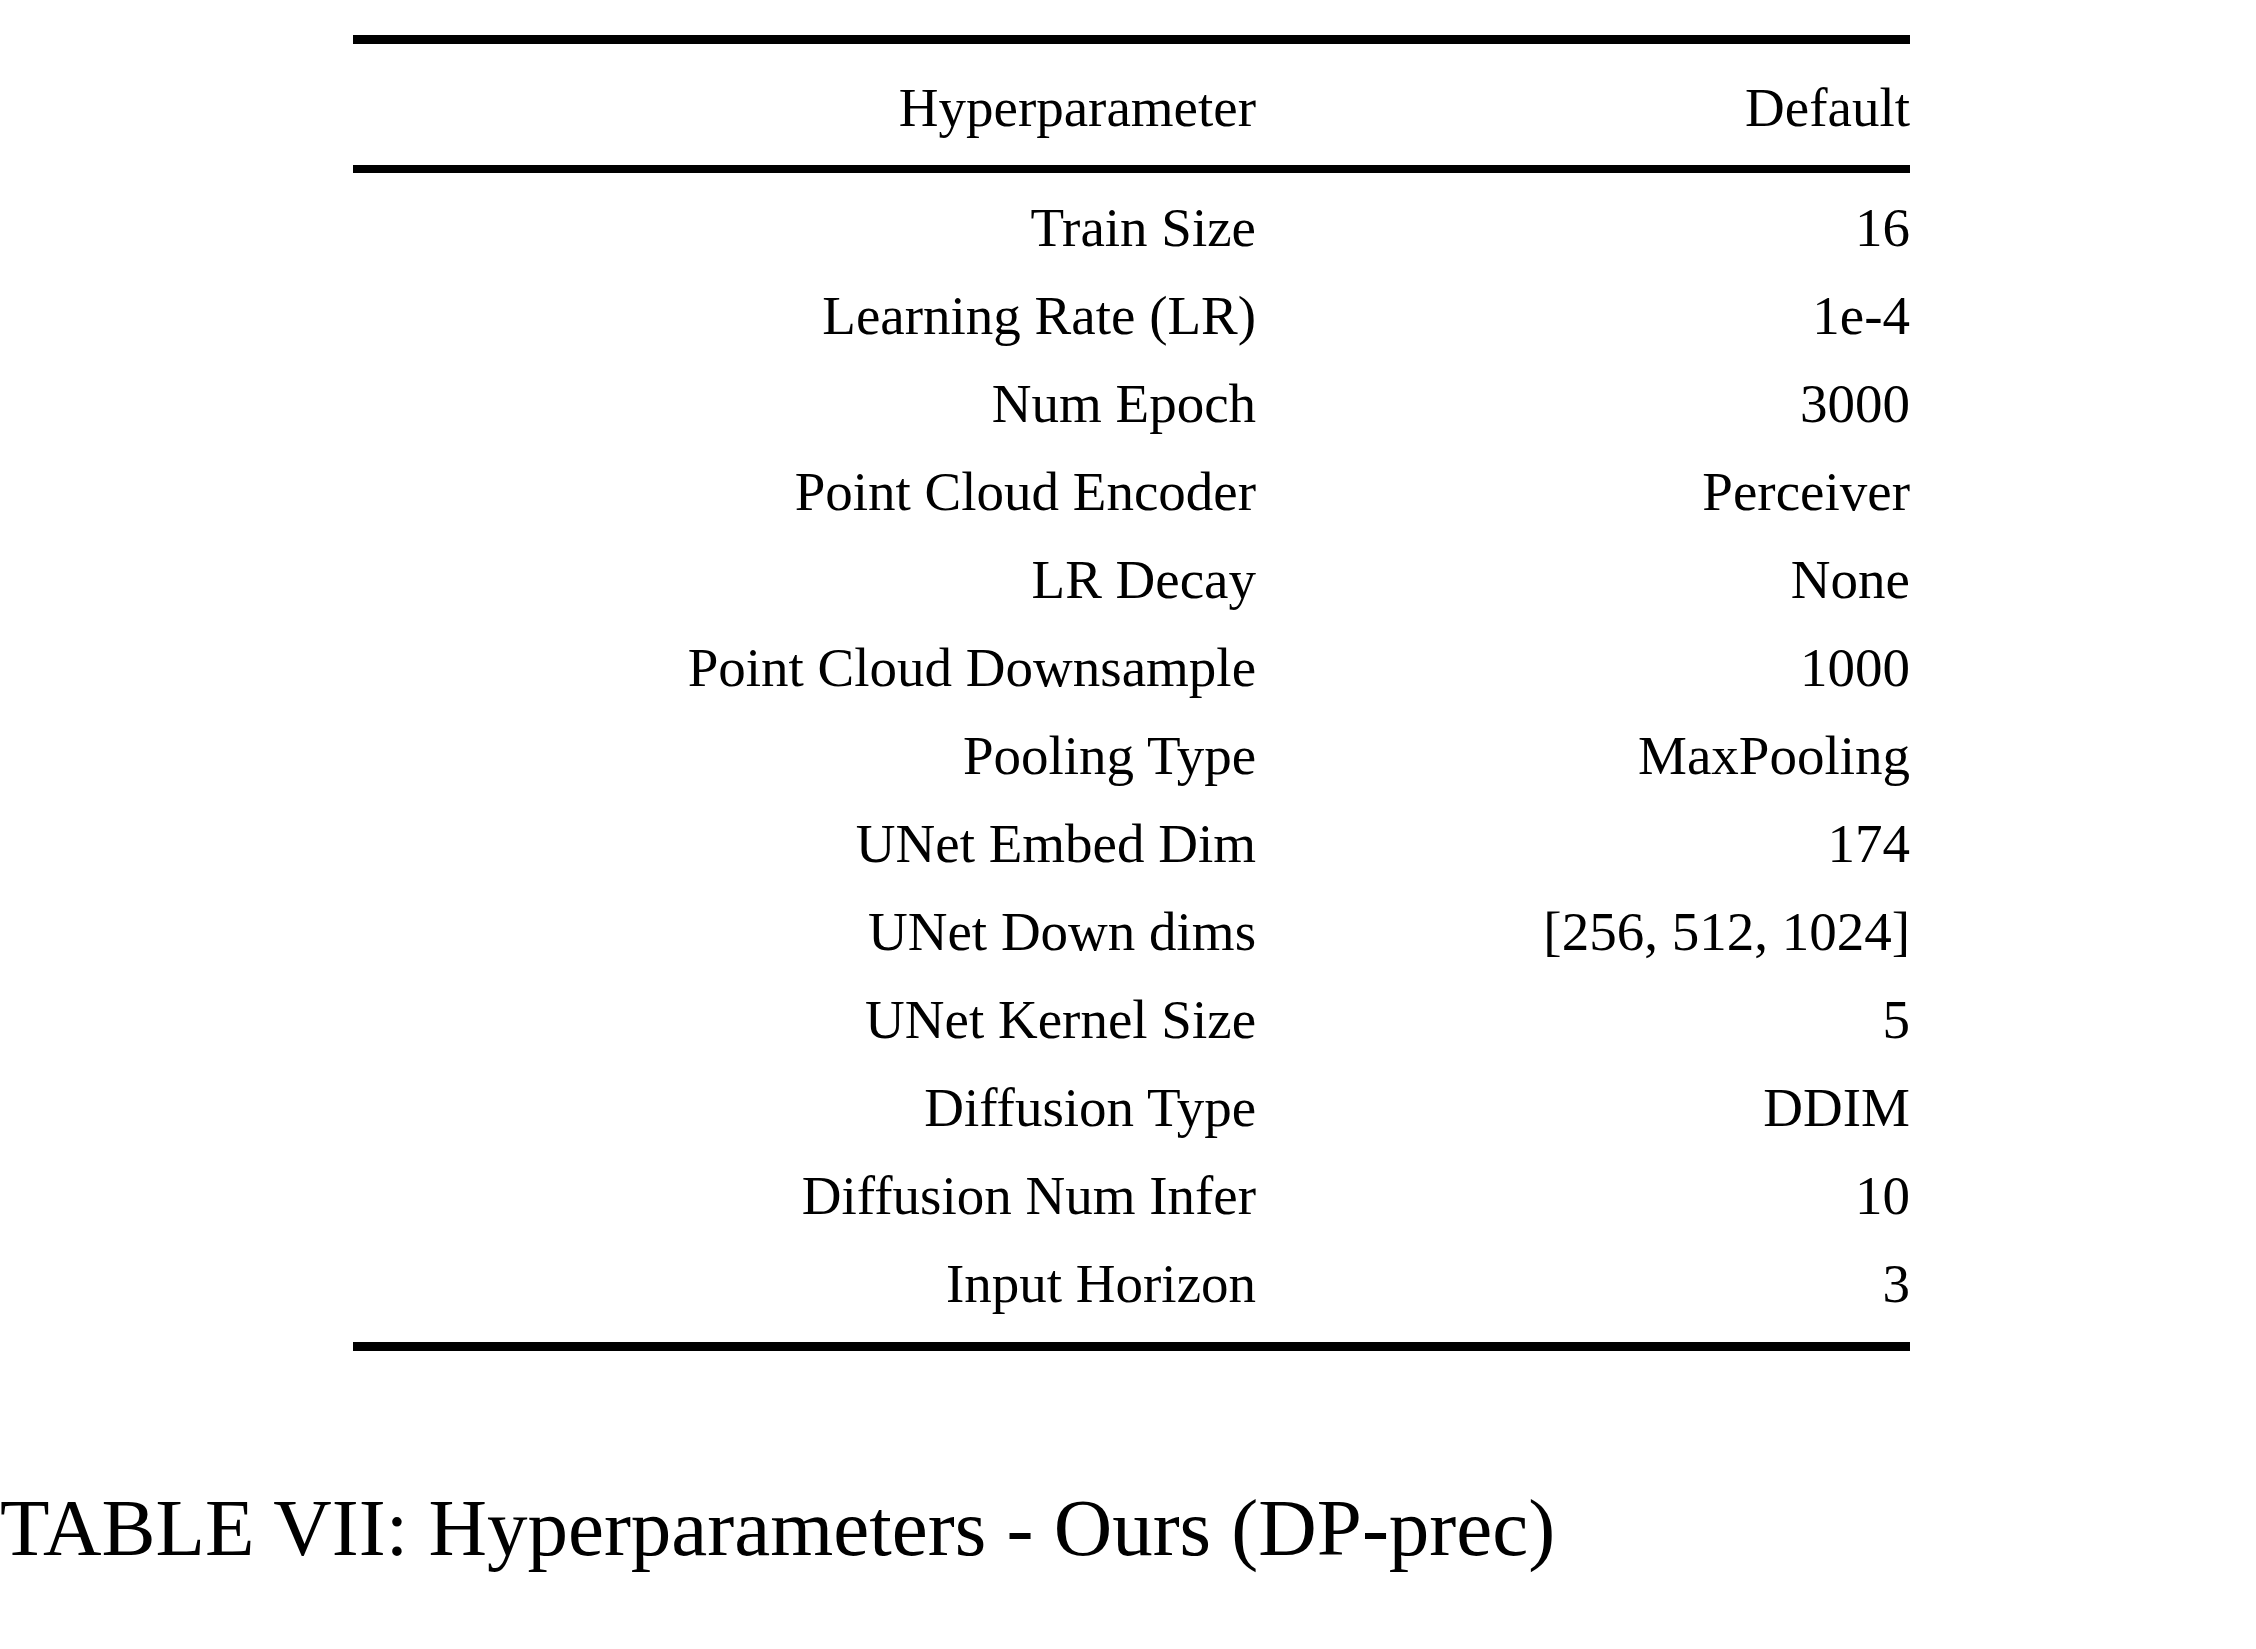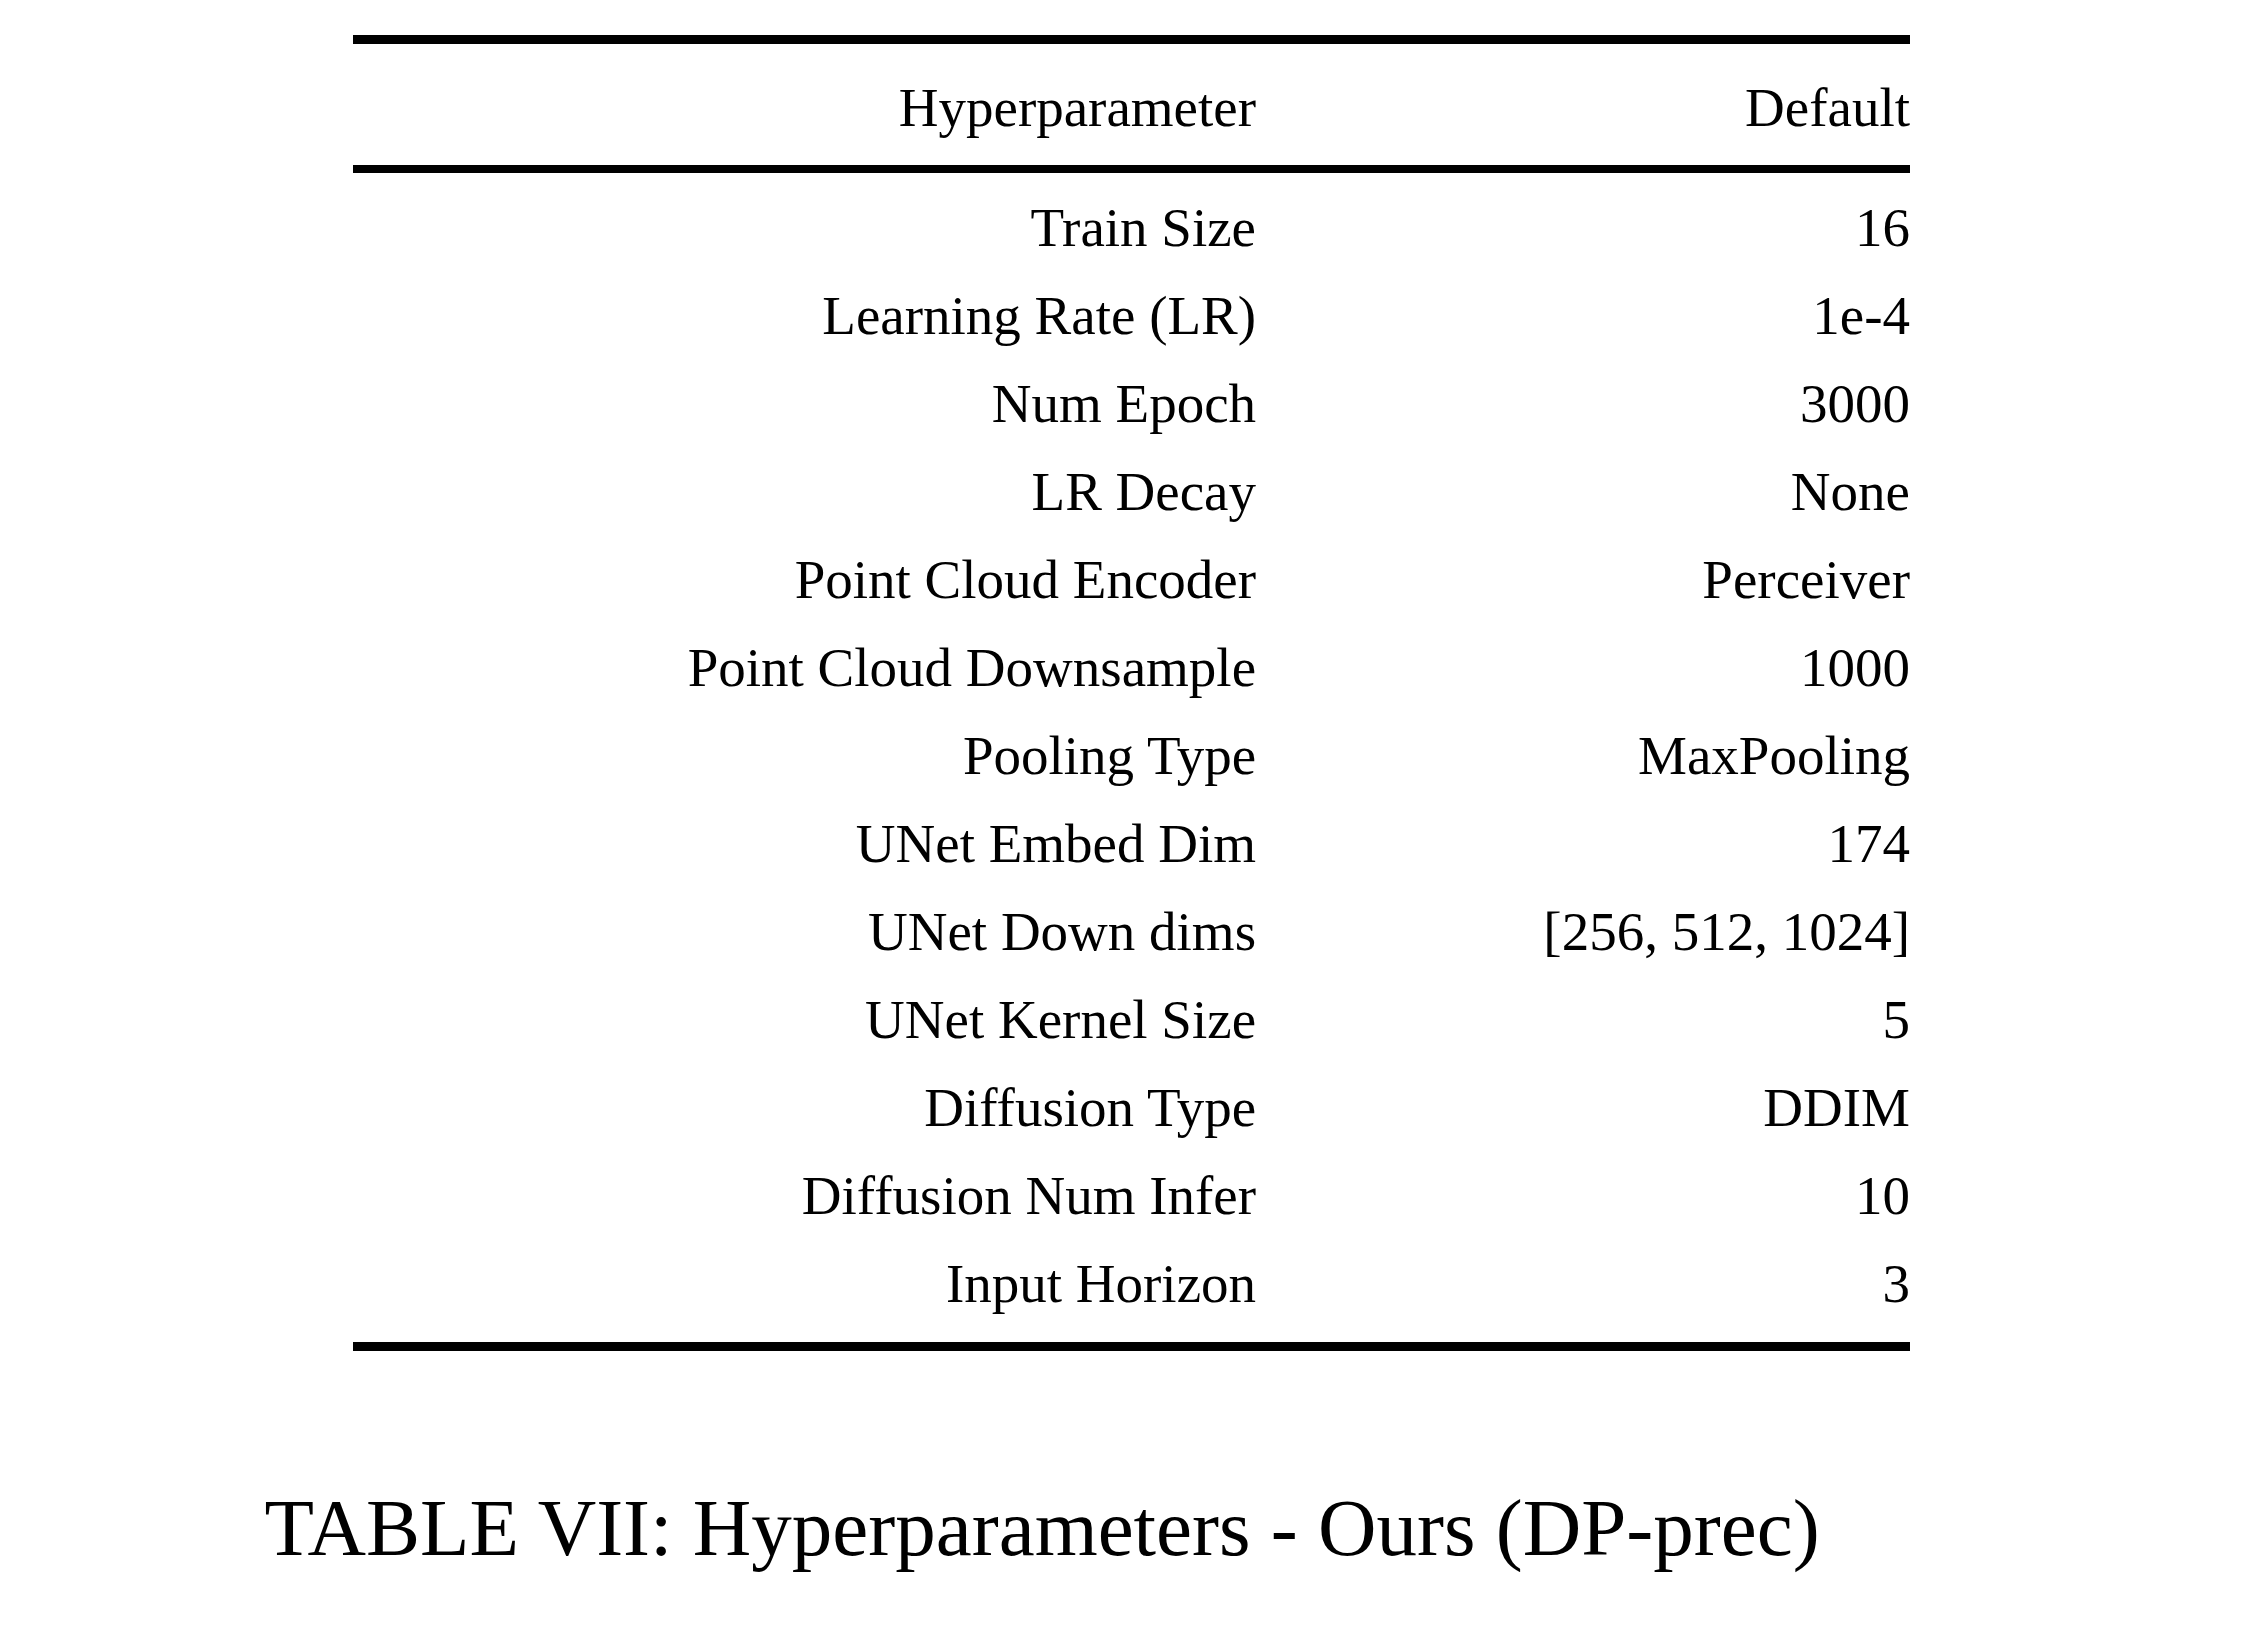"LR Decay" tr { order: before "Point Cloud Encoder" -> after "Point Cloud Encoder" }
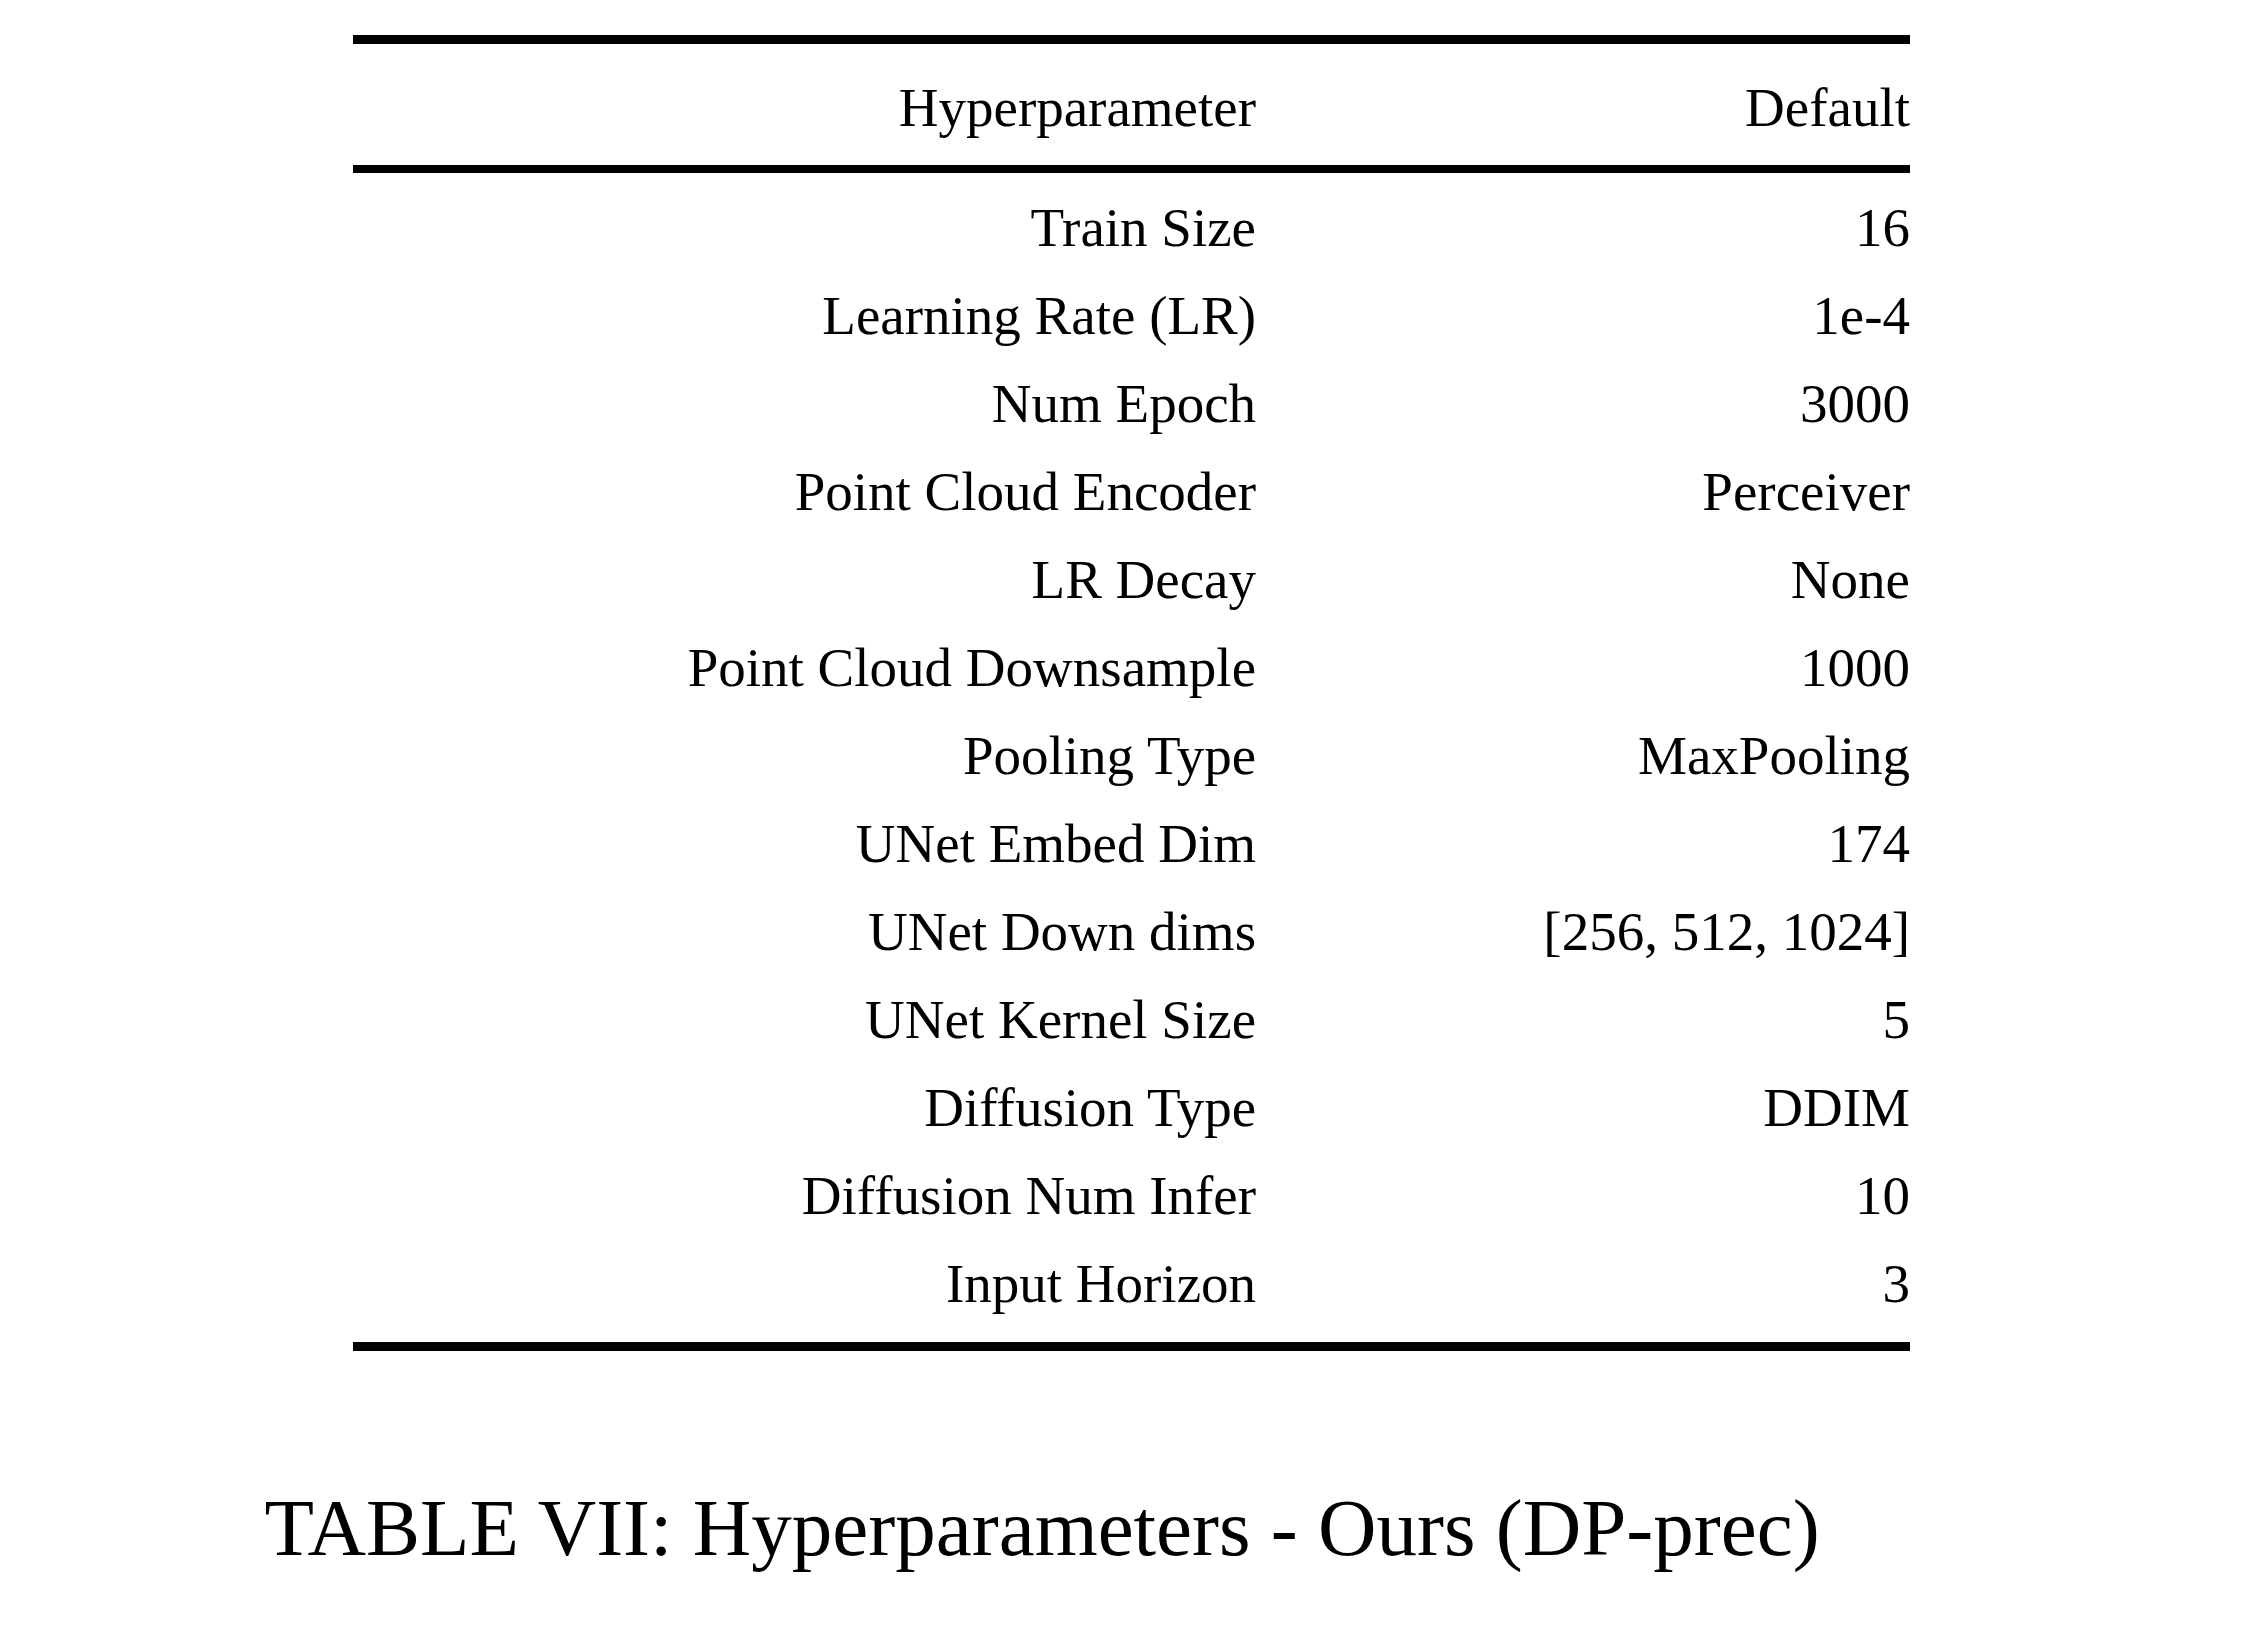"TABLE VII: Hyperparameters - Ours" .caption { text-align: center -> left }
